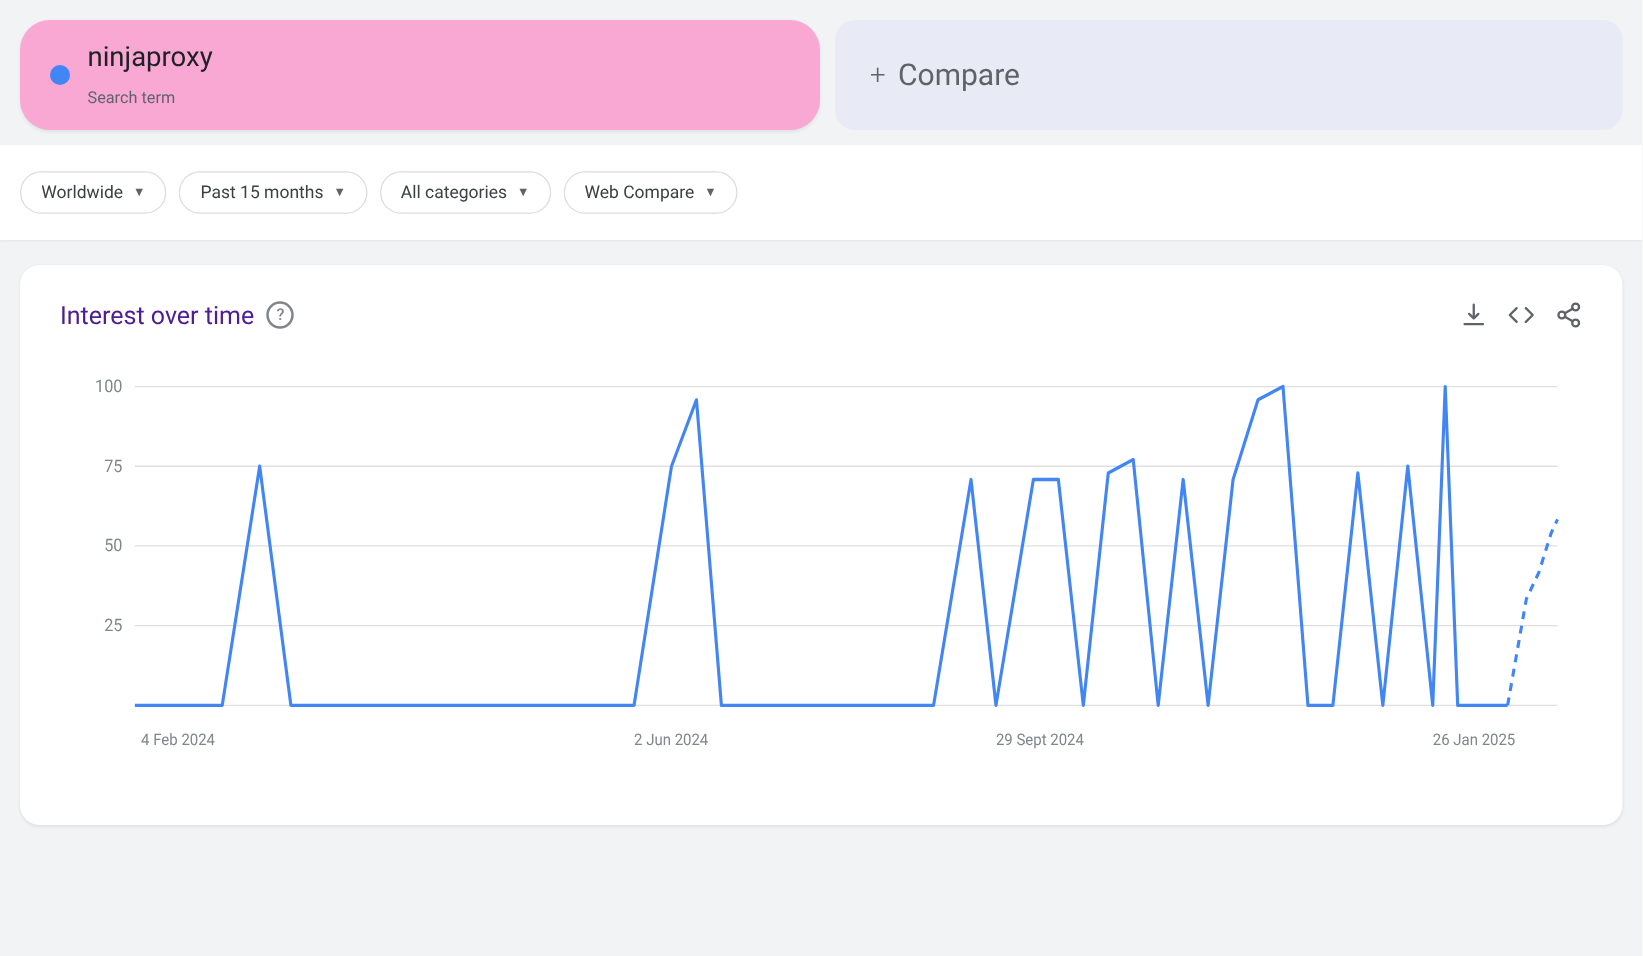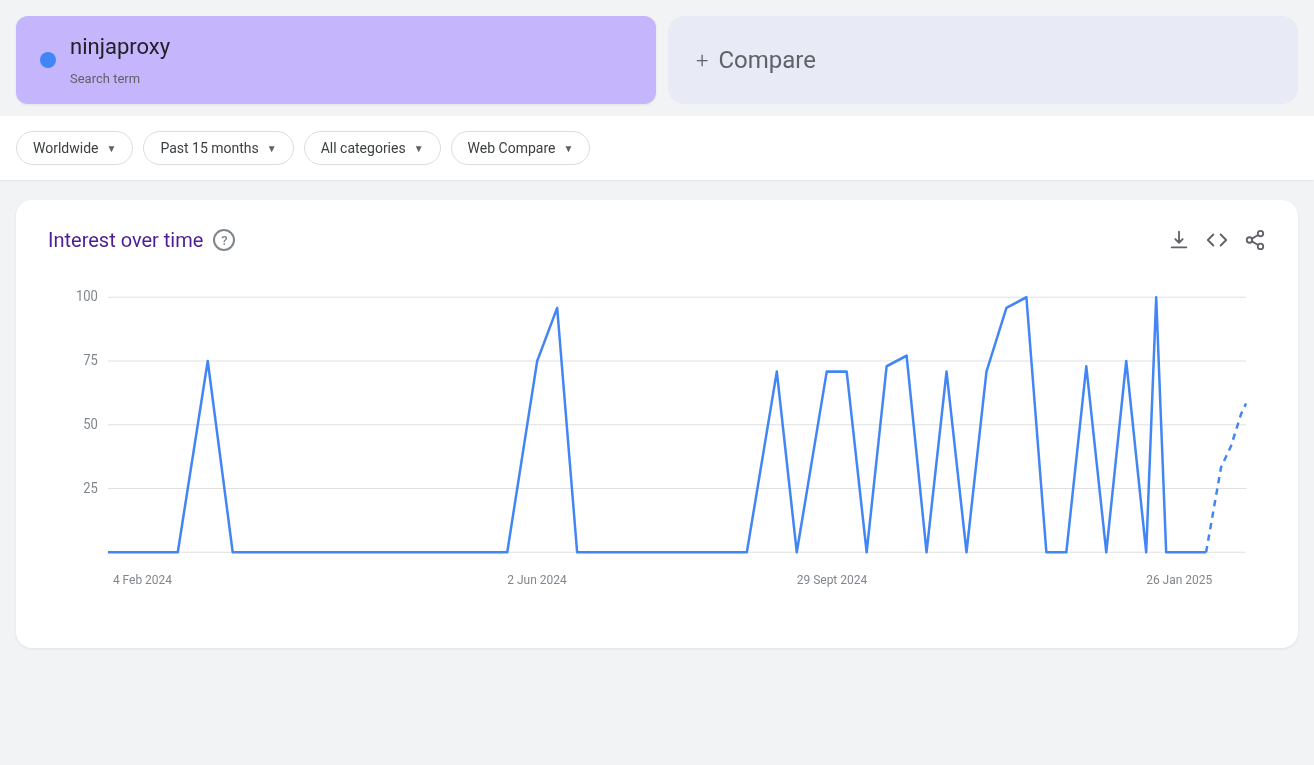"ninjaproxy" .search-term-card { background: #c4b5fd -> #f9a8d4; border-radius: 12px -> 24px }
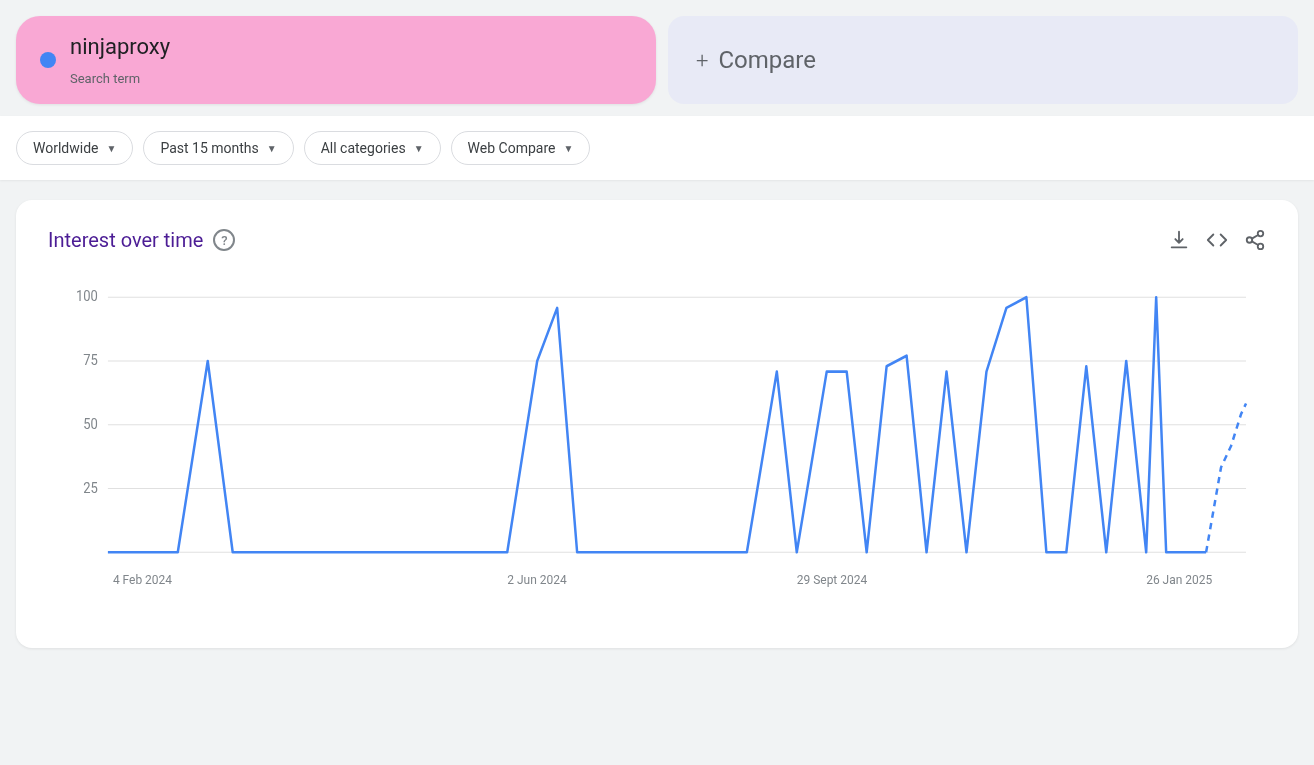"Worldwide" .filters-bar { height: 64px -> 76px }
